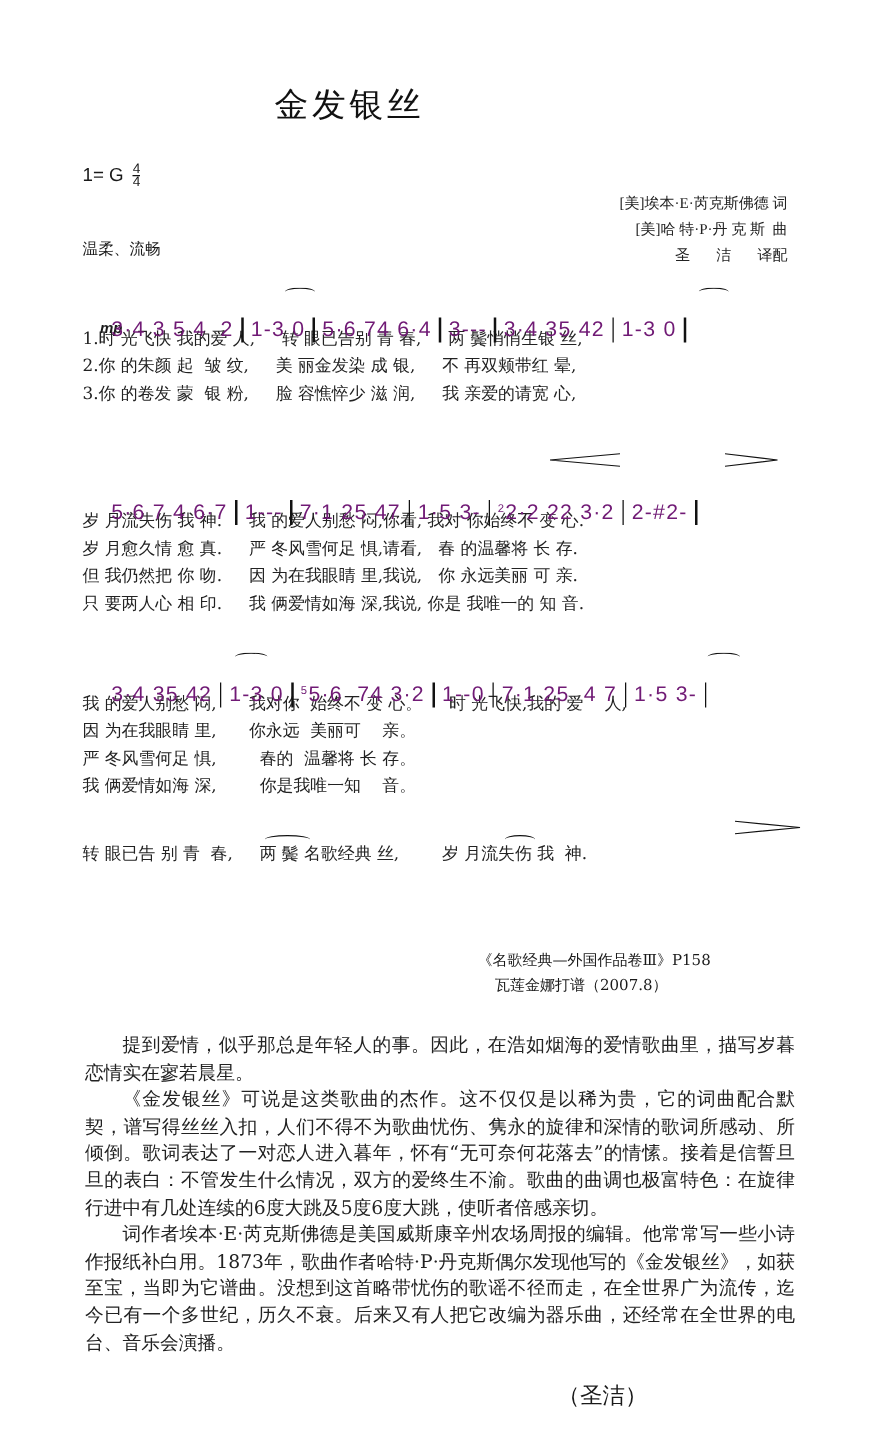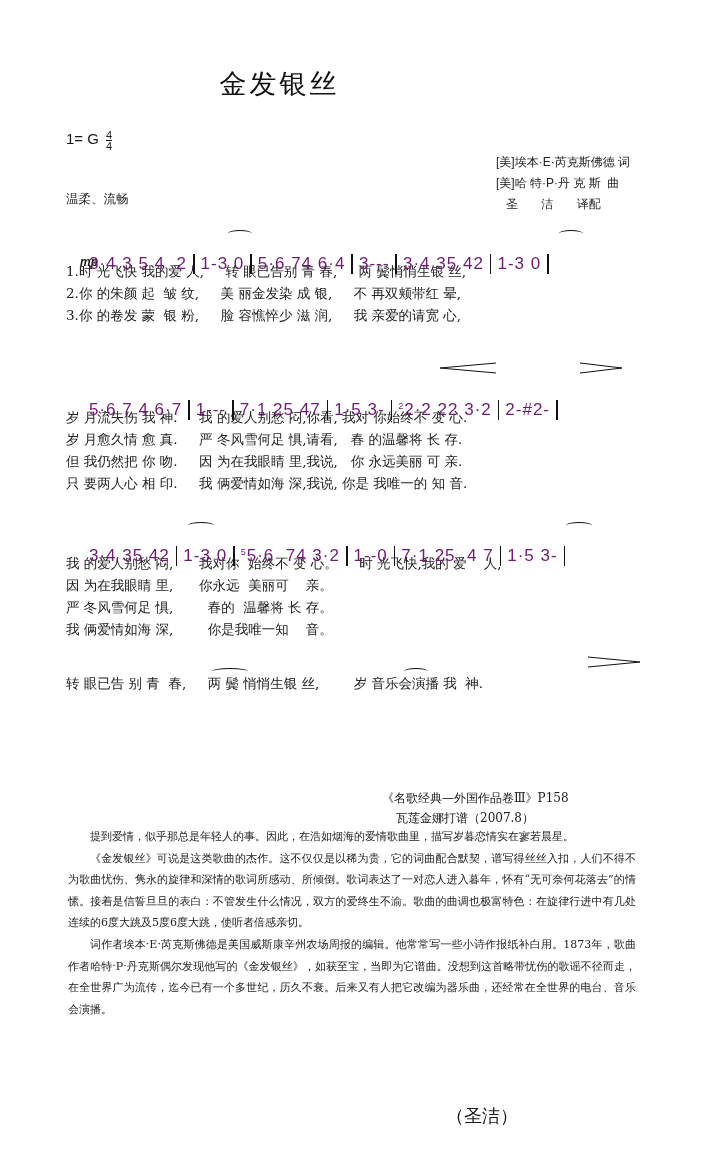"[美]埃本·E·芮克斯佛德 词" .credits { font-family: Liberation Sans, sans-serif -> Liberation Serif, serif; text-align: left -> right }
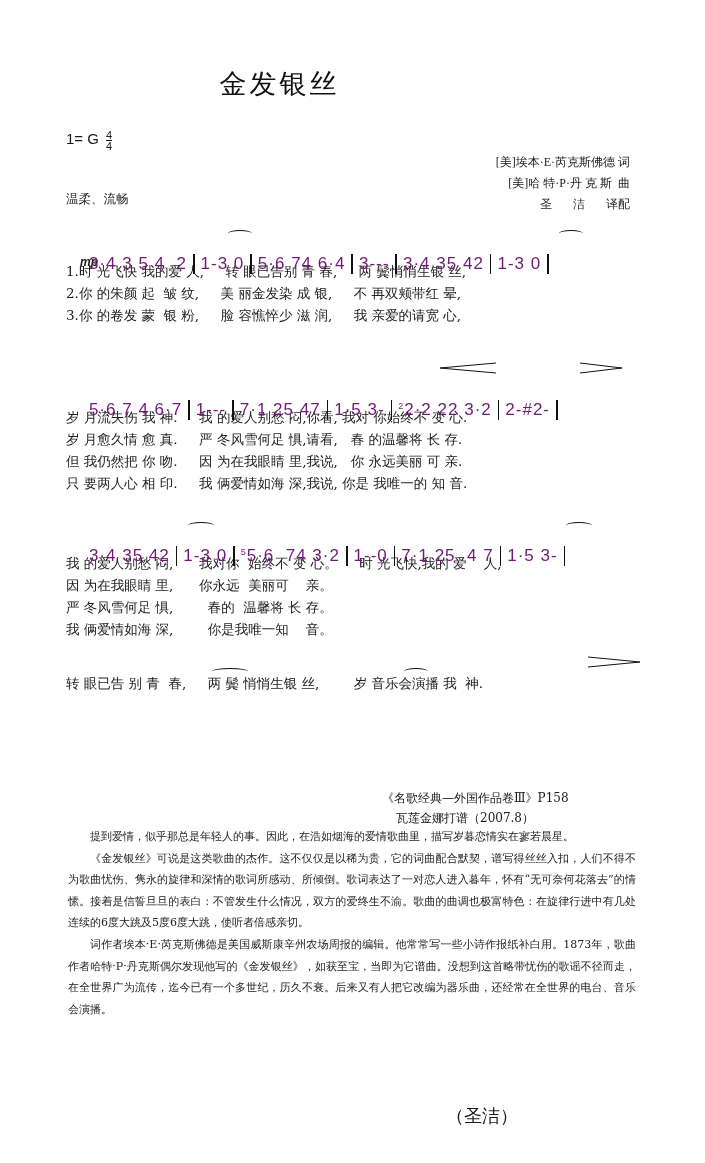"转 眼已告 别 青 春," div.lyric { text: 悄悄生银 丝,        岁 音乐会演播 -> 名歌经典 丝,        岁 月流失伤 }
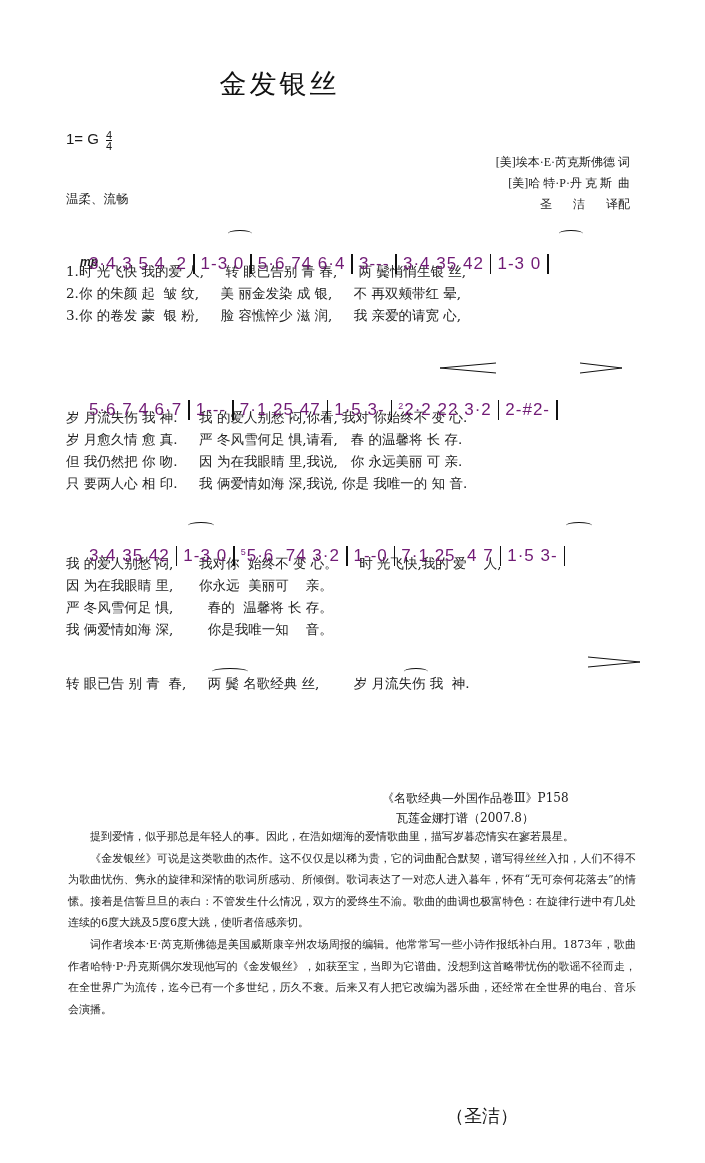"《名歌经典—外国作品卷Ⅲ》P158" .source { top: 788px -> 758px }
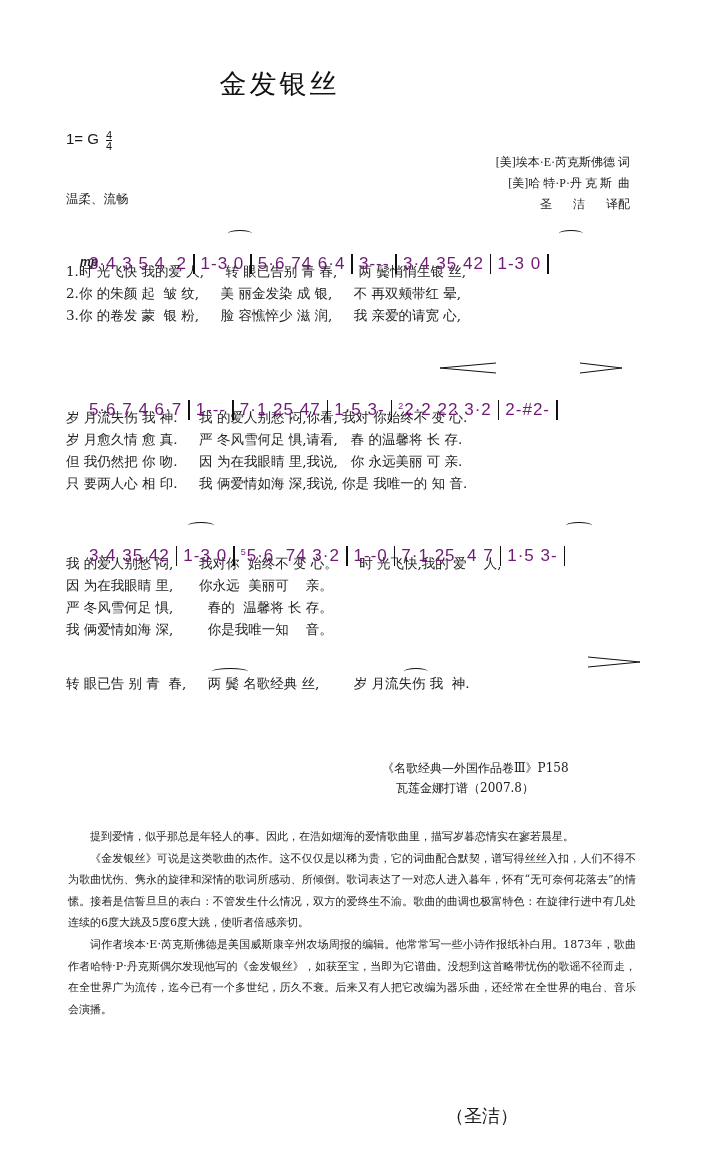"提到爱情，似乎那总是年轻人的事。因此，在浩如烟海的爱情歌曲里，描写岁暮恋情实在寥" .prose { font-size: 11px -> 15px }
